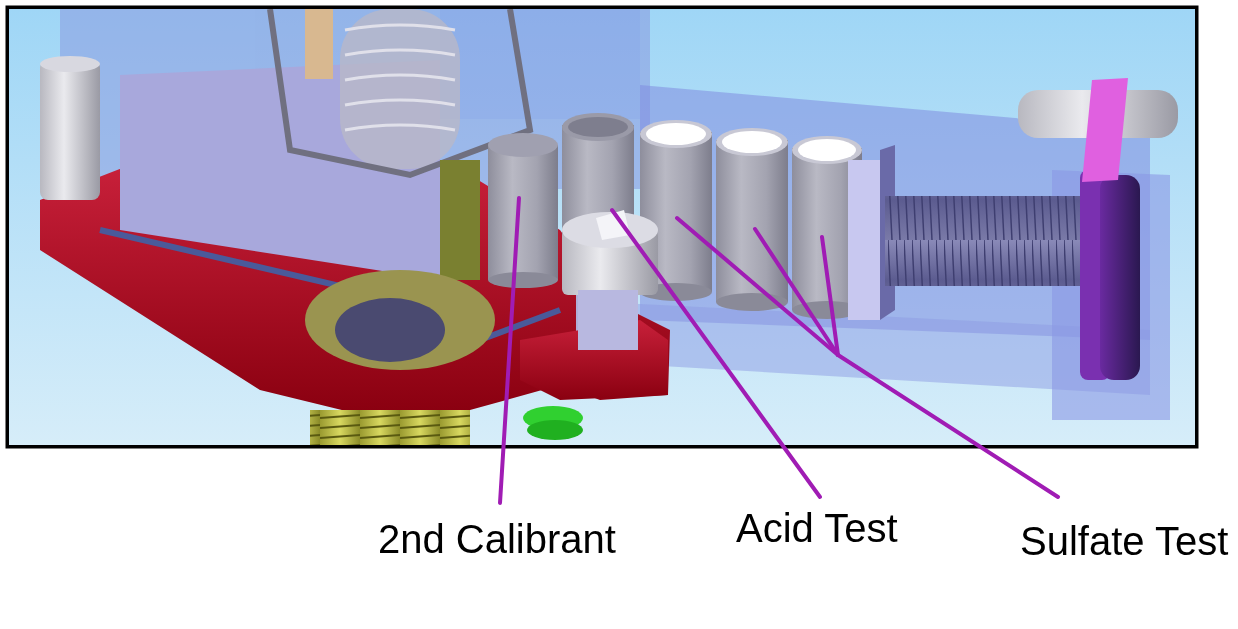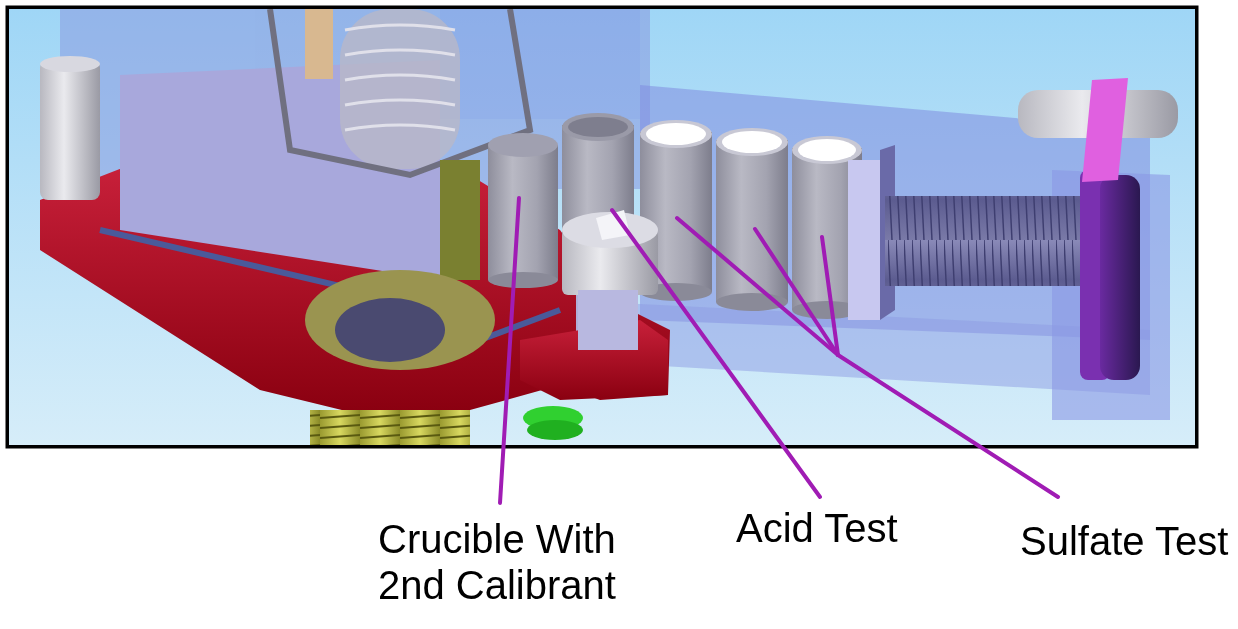"Crucible With" div { html: <div>Crucible With</div> -> none }
